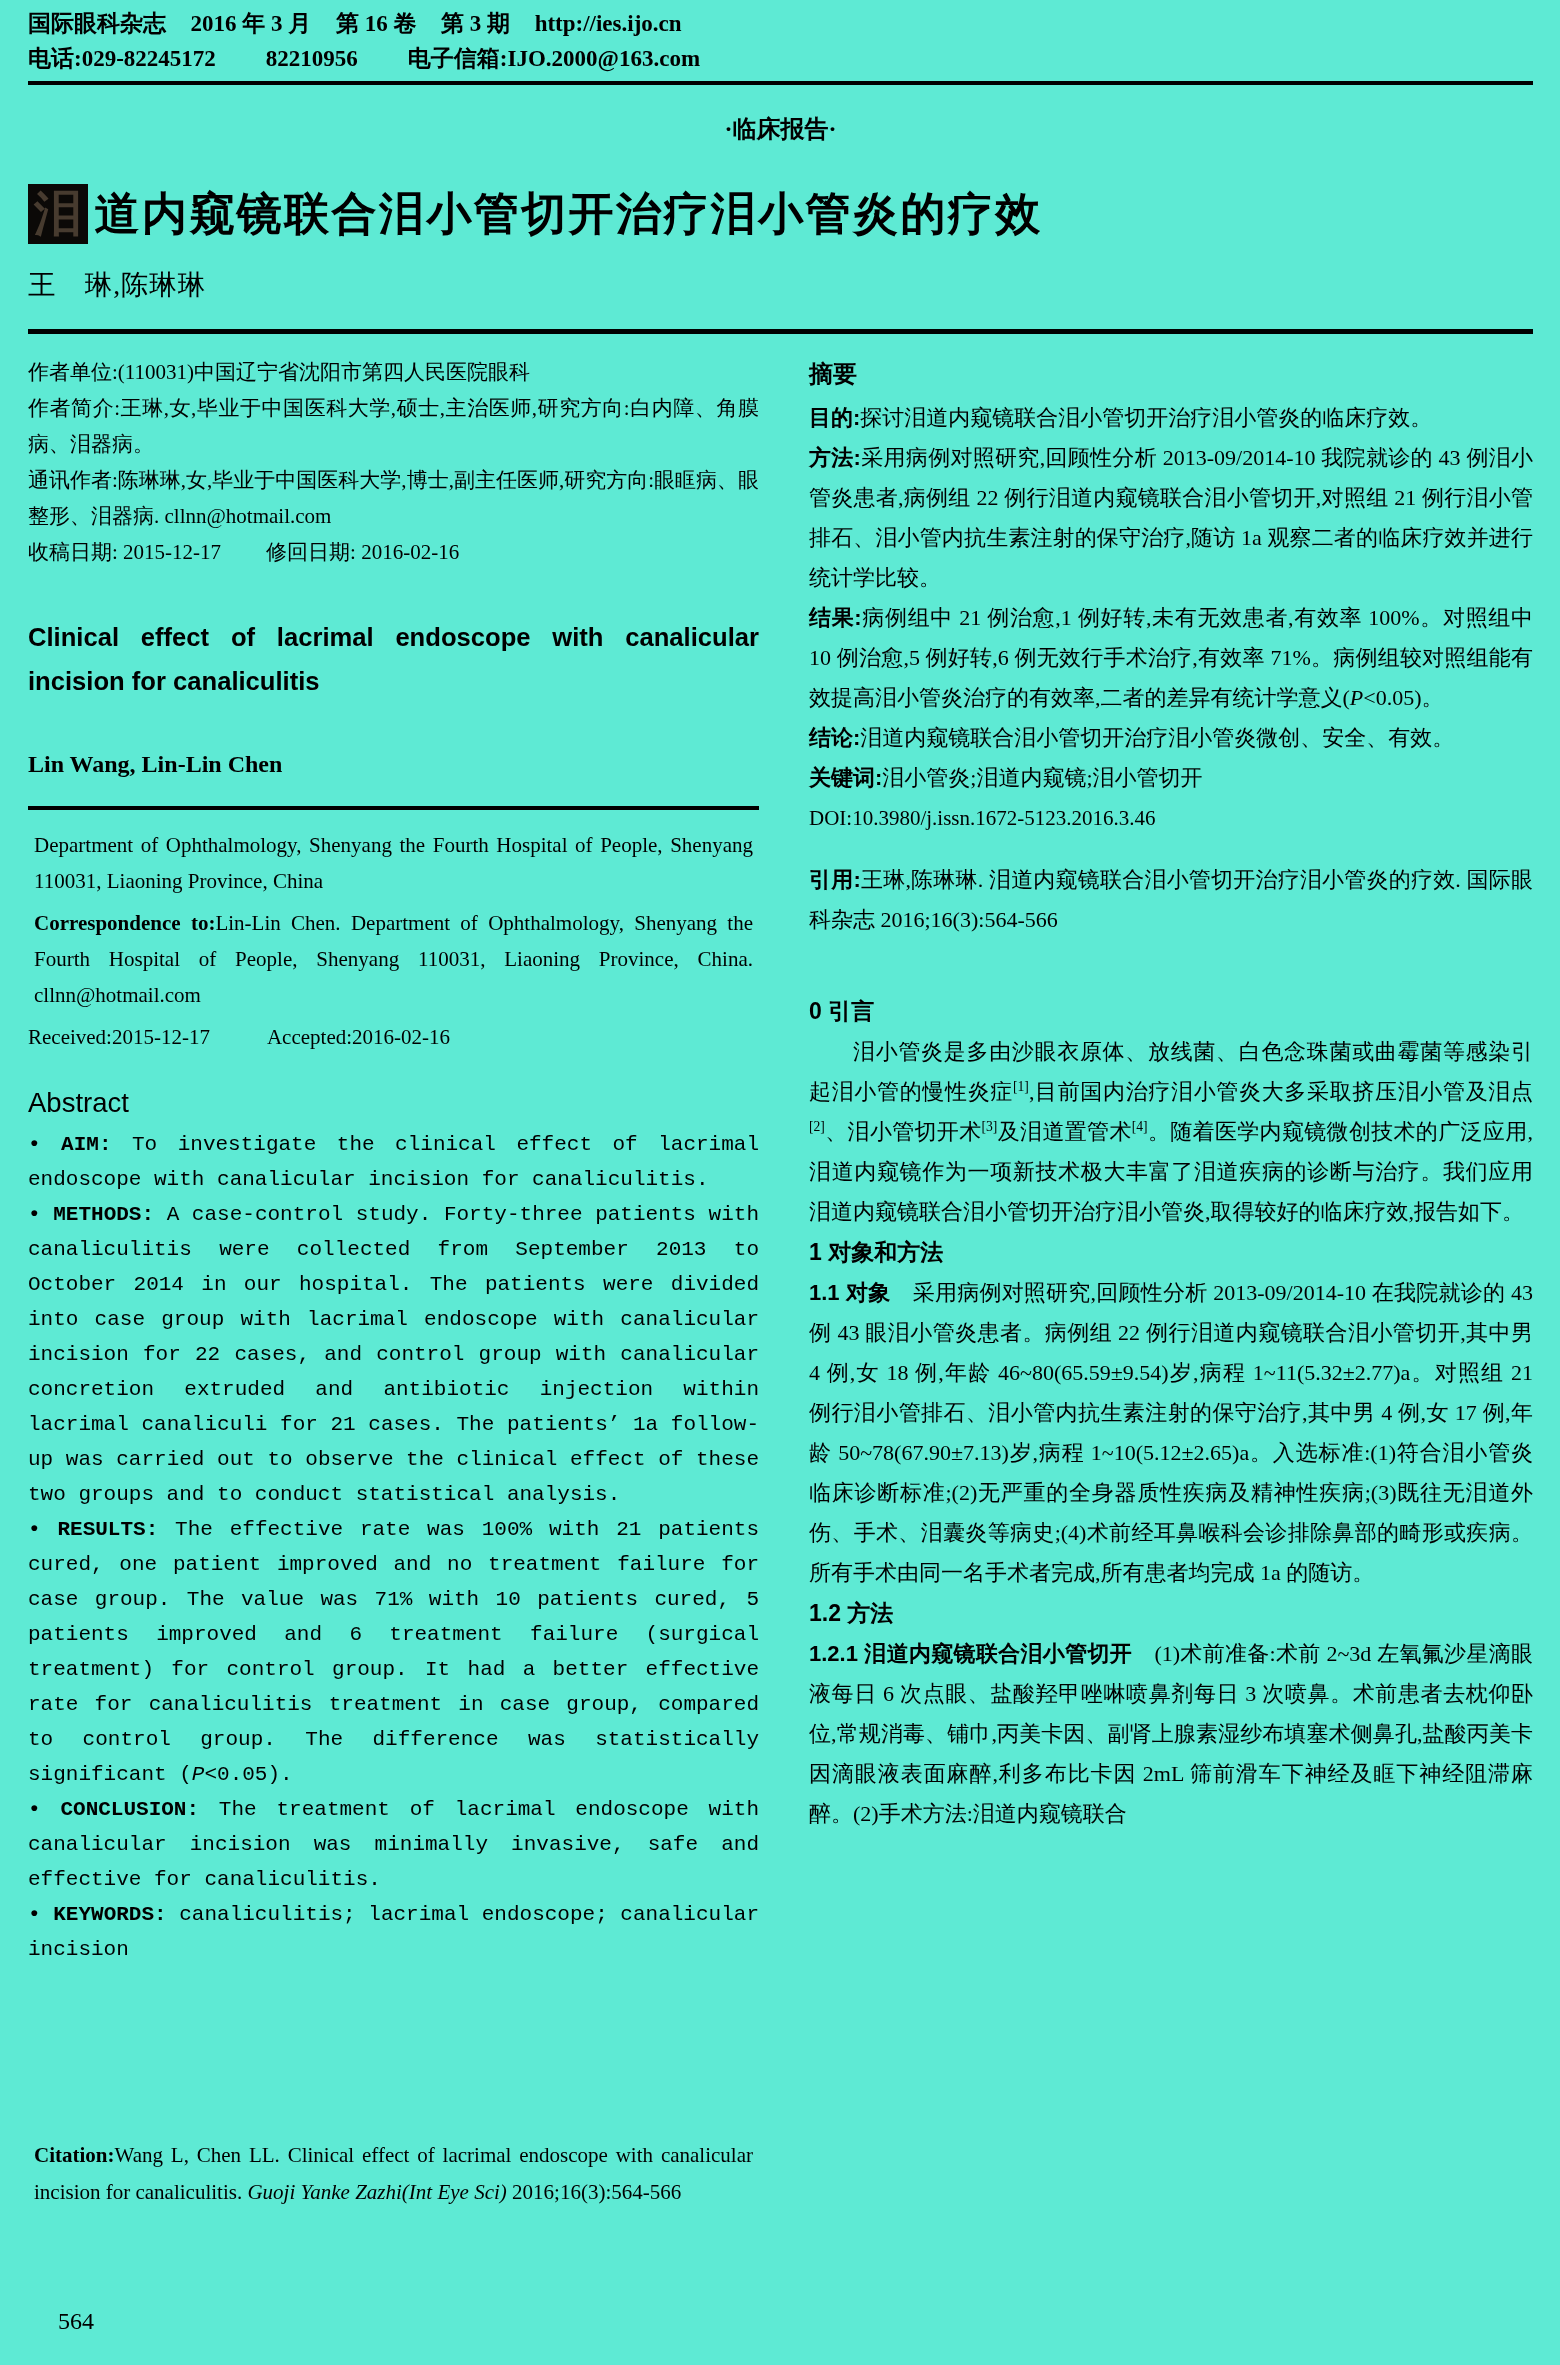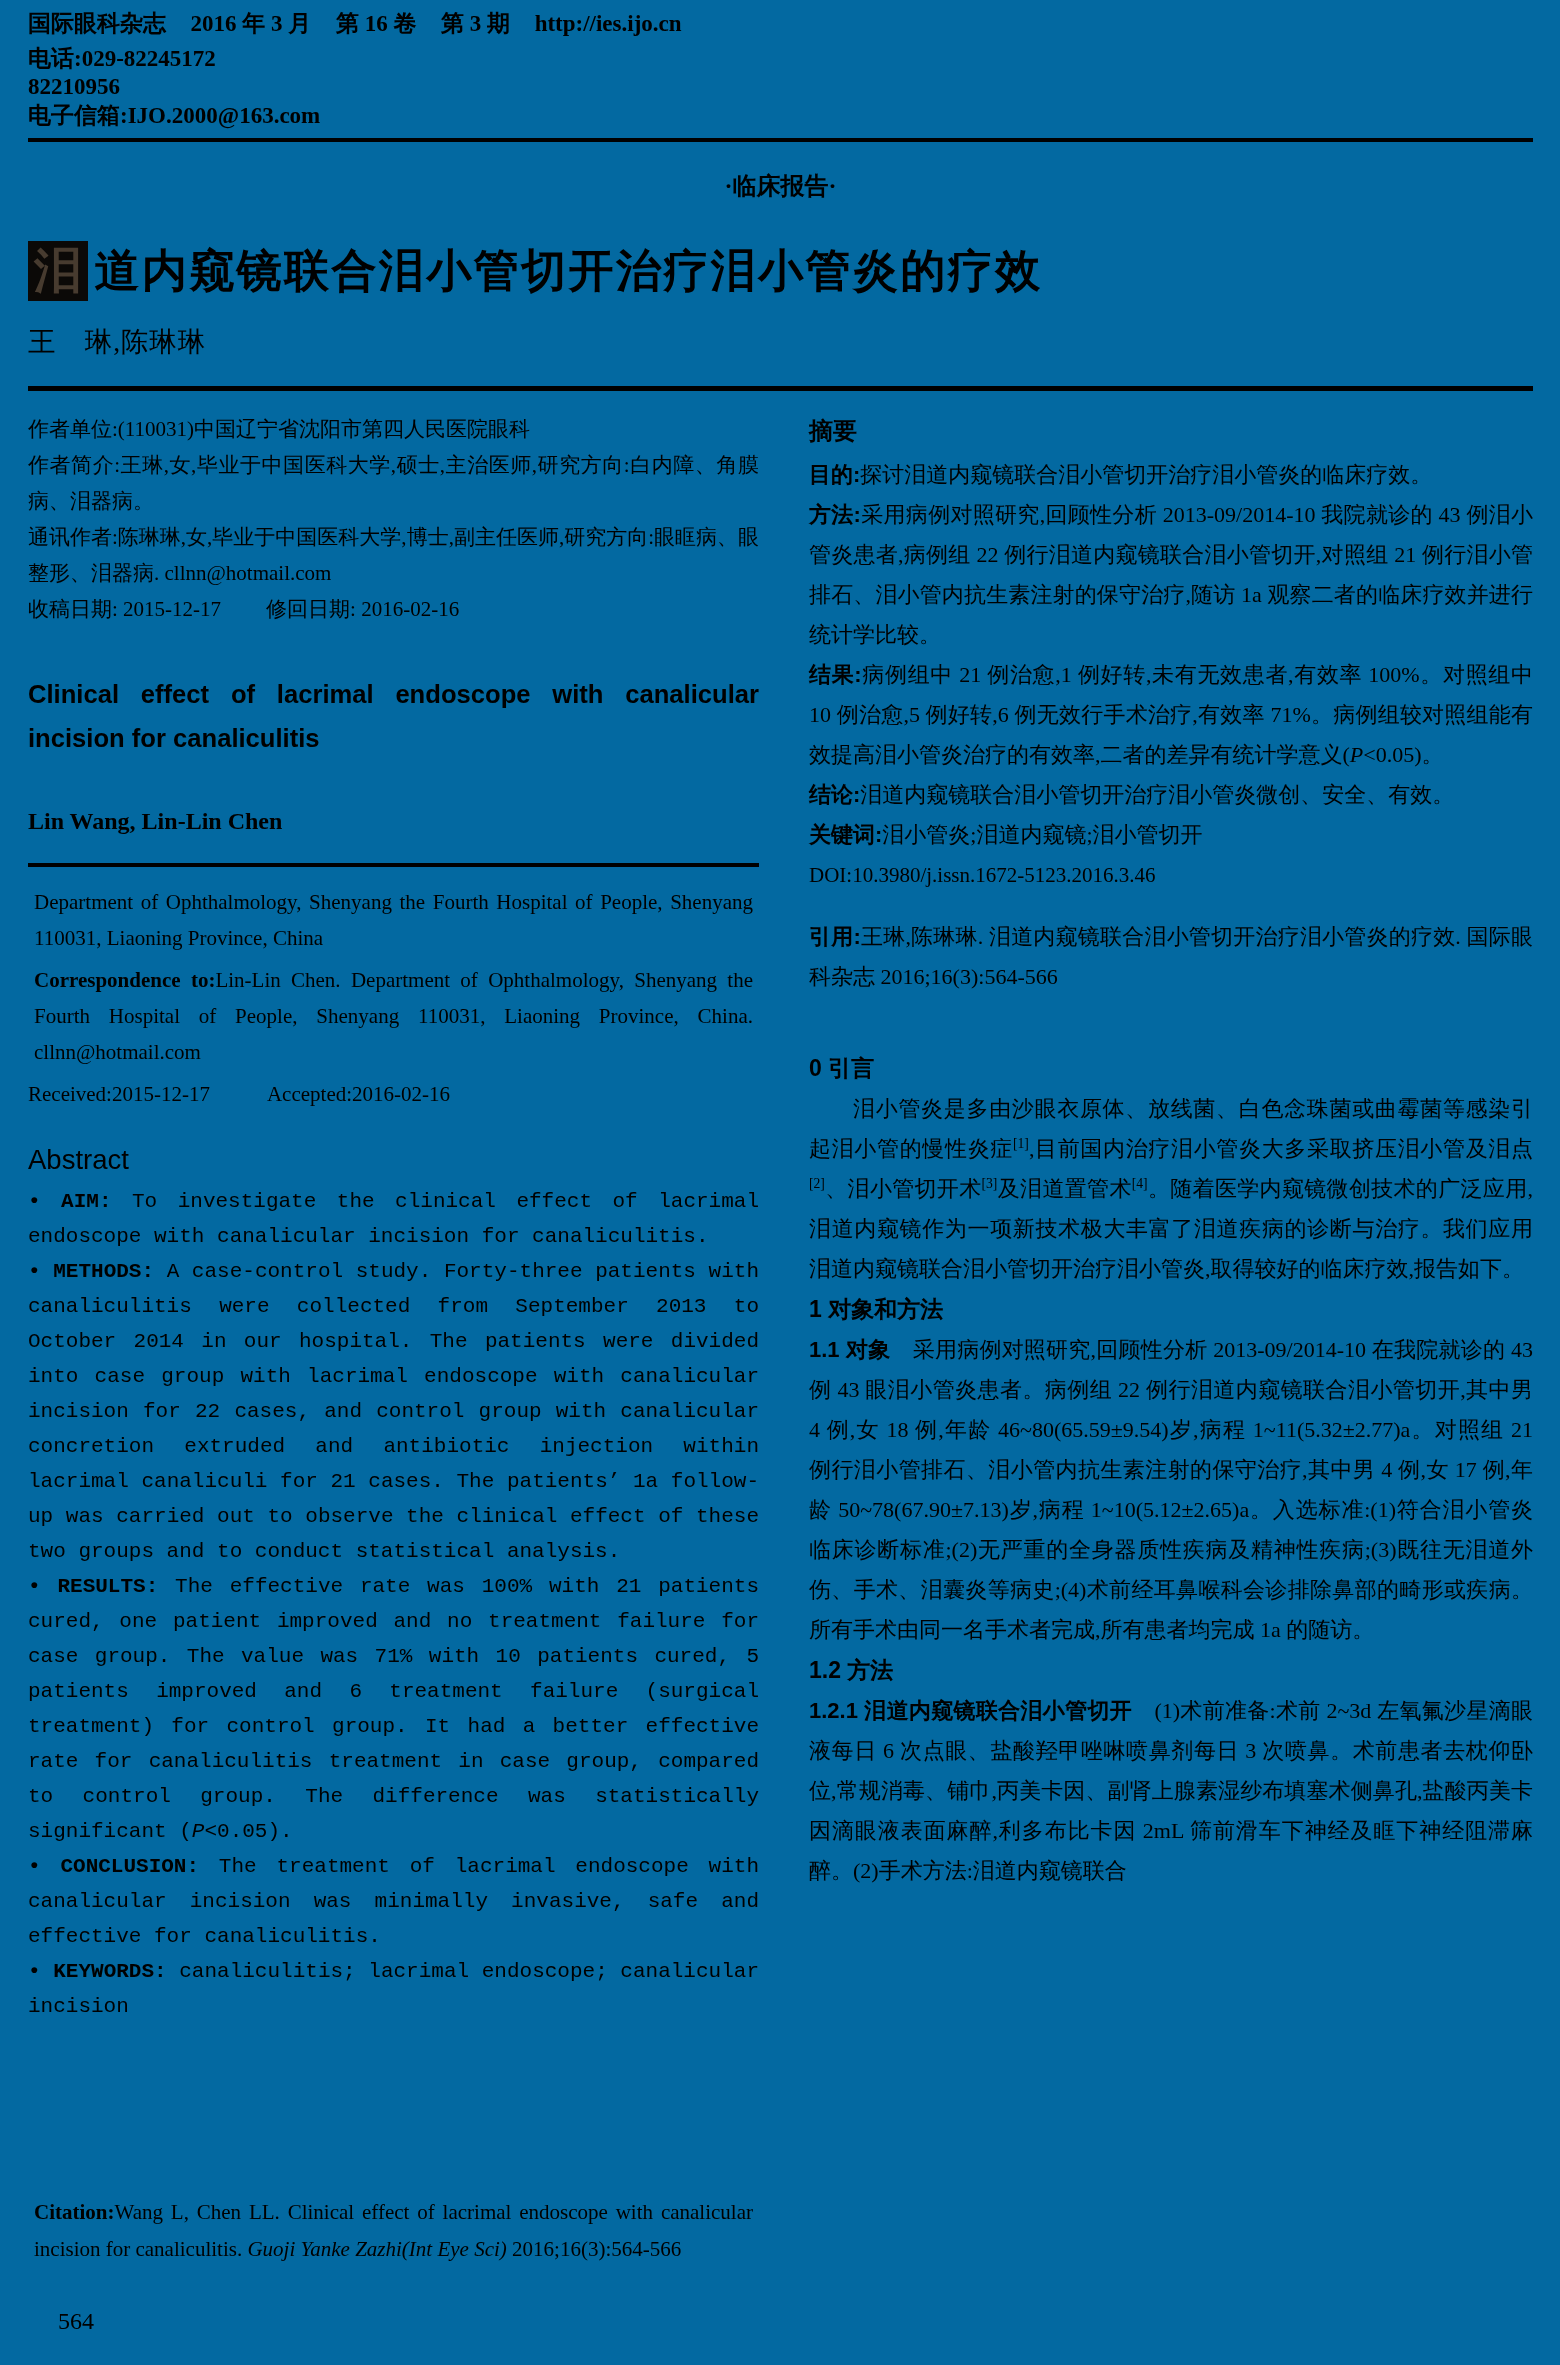"国际眼科杂志" .page { background: #0369a1 -> #5eead4 }
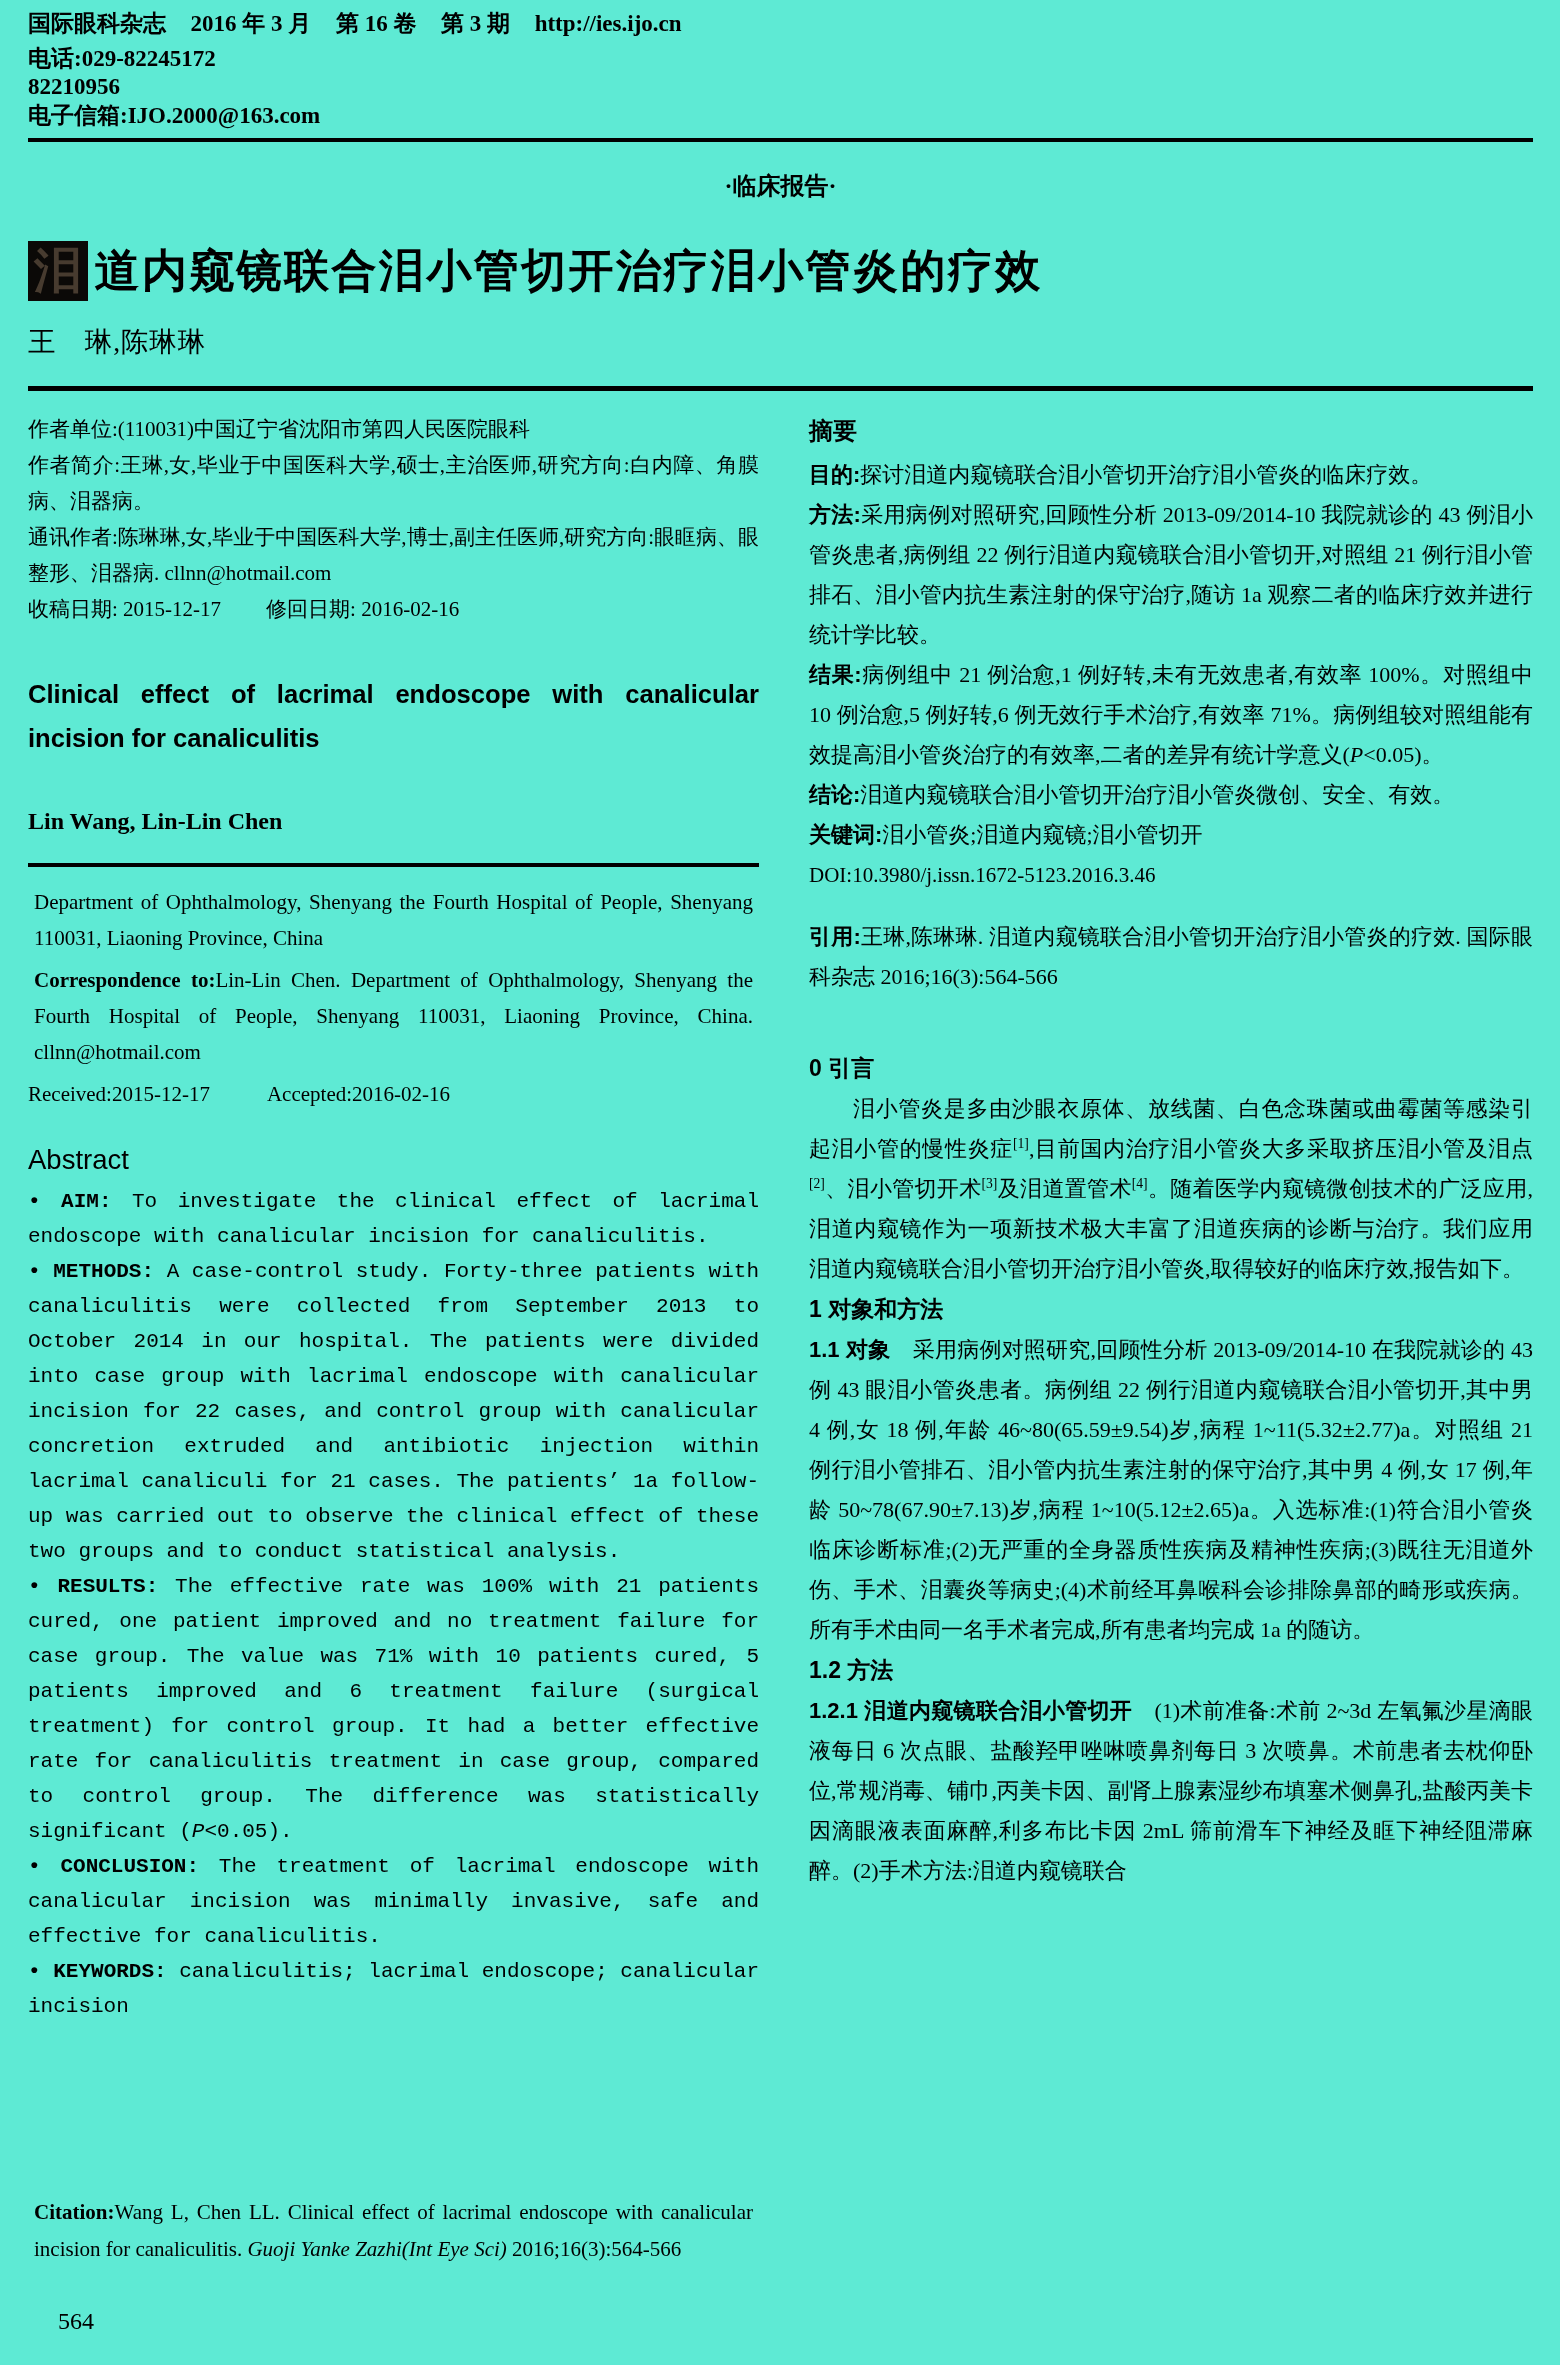"电话:029-82245172" .hdr-row.r2 { flex-direction: column -> none }
